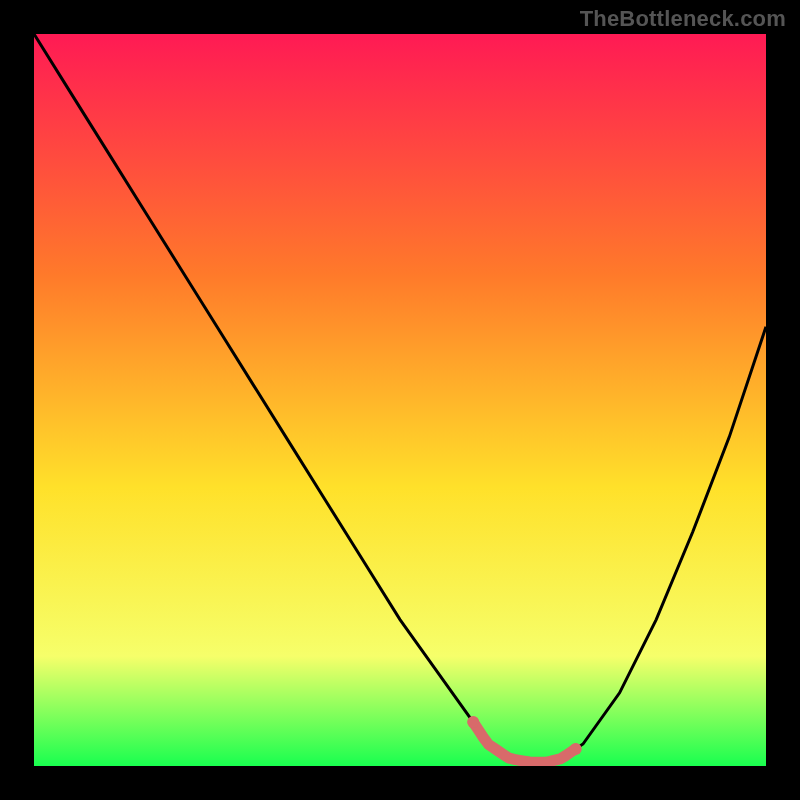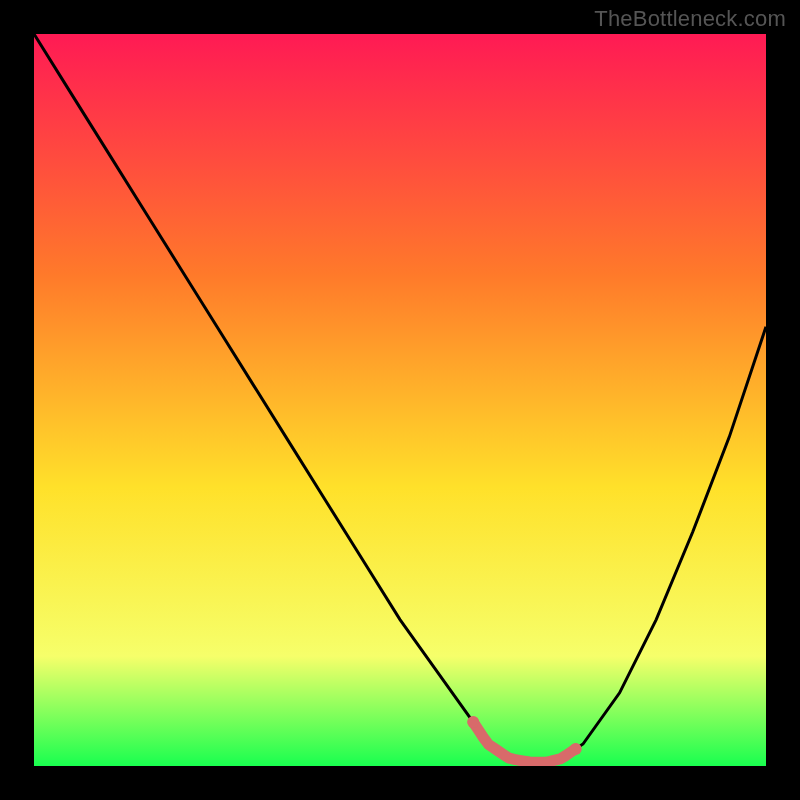"TheBottleneck.com" .watermark { font-weight: 400 -> 700 }
